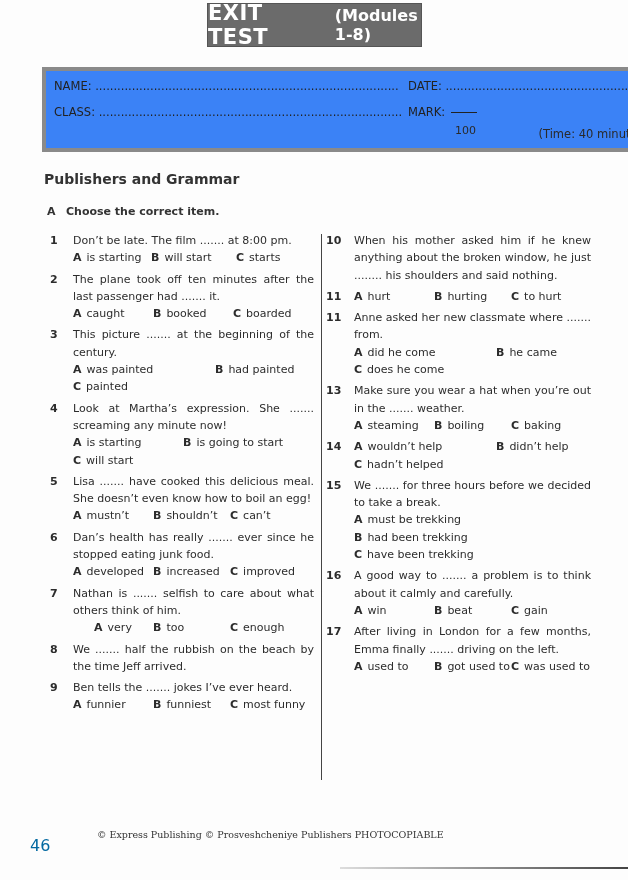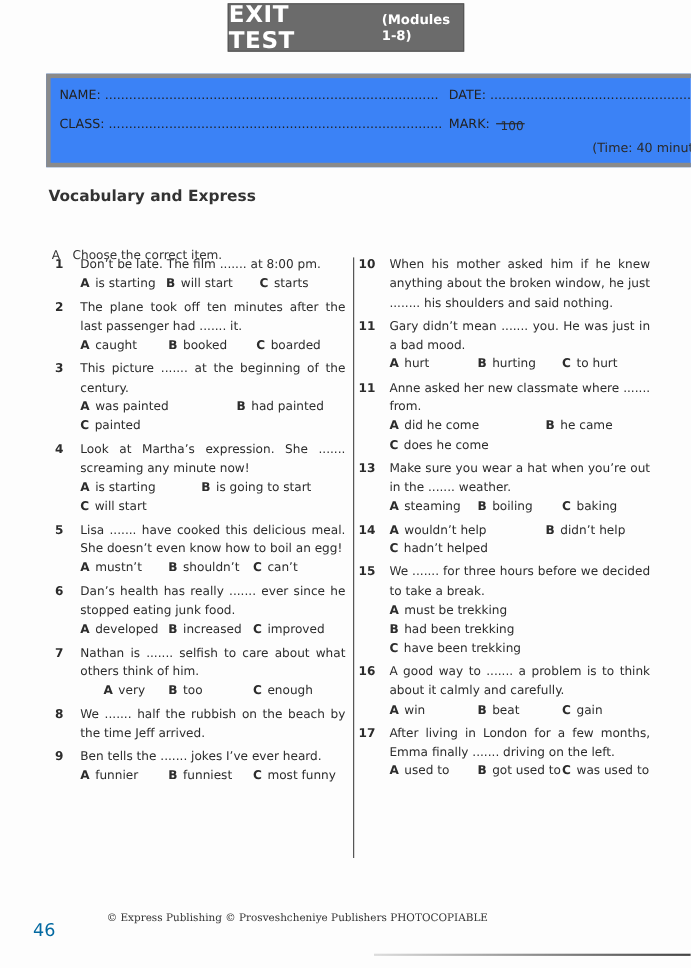"(Modules 1-8)" .title-sub { font-size: 12px -> 16px }
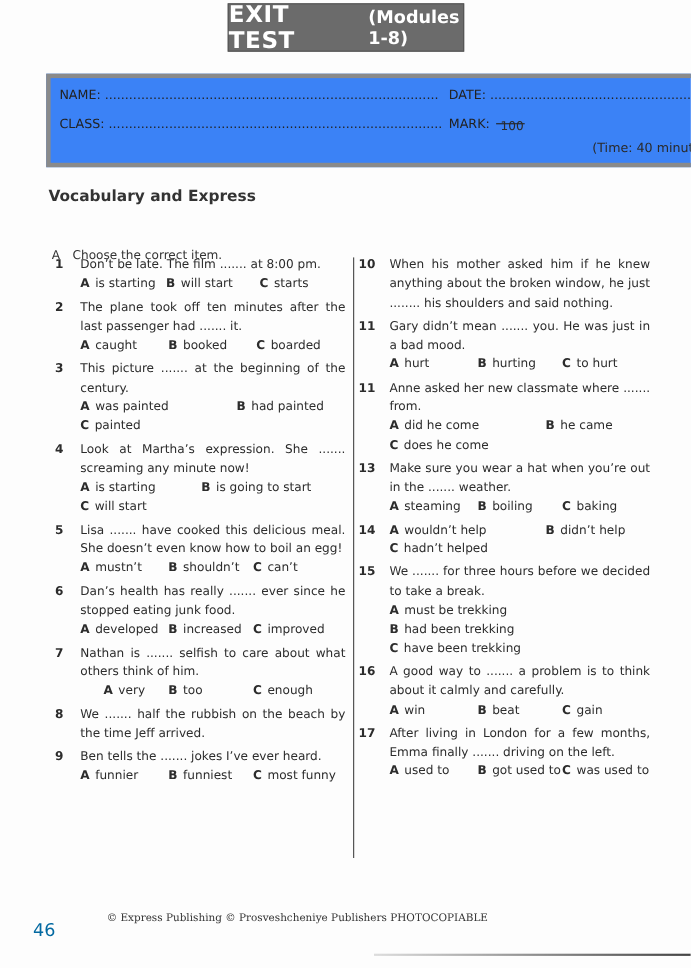"100" .mark-denom { top: 37px -> 53px }
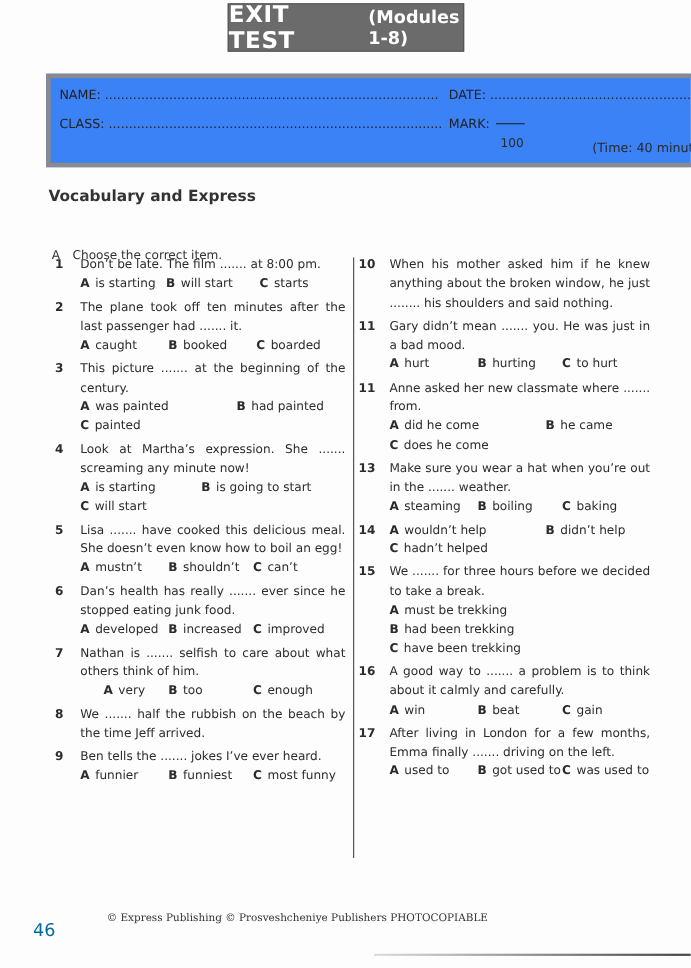"Vocabulary and Express" div.section-title { text: Vocabulary and Express -> Publishers and Grammar }
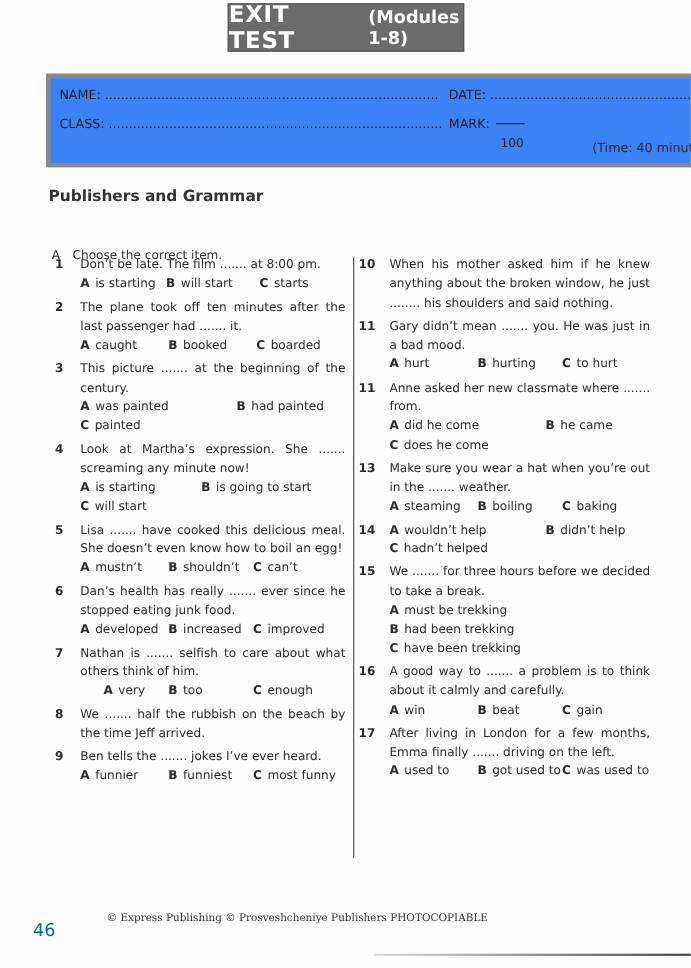"A Choose the correct item." .task-heading { font-weight: normal -> bold; margin-top: 20px -> none }
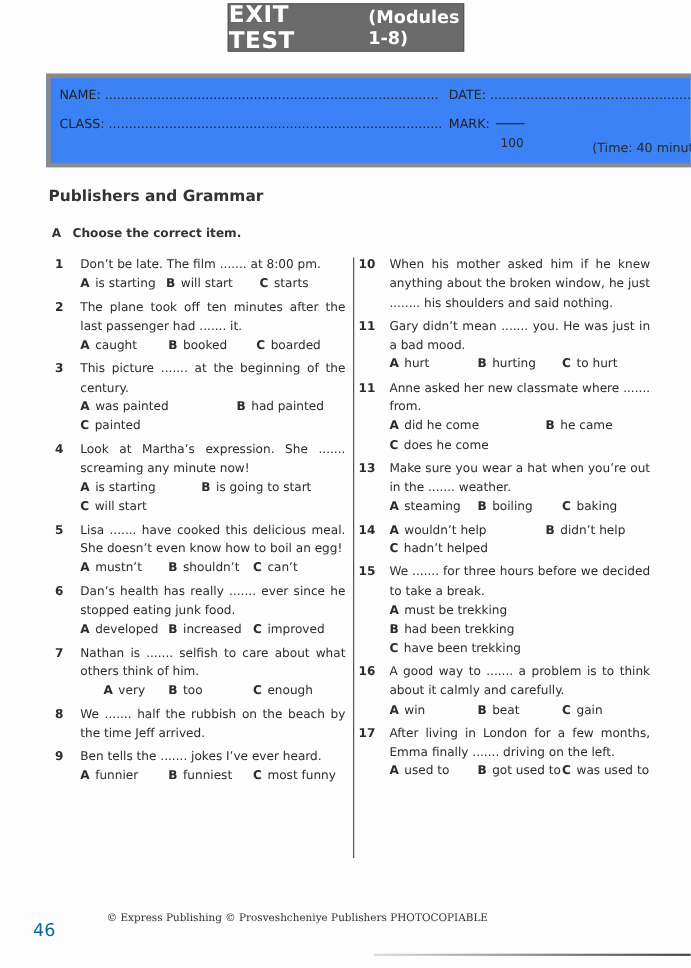"Gary didn’t mean ....... you." div.qtext { html: <div>Gary didn’t mean ....... you. He was just in a bad mood.</div> -> none }
